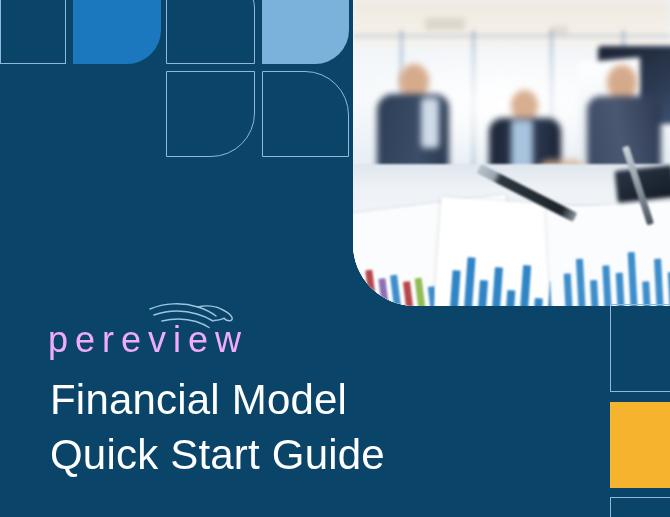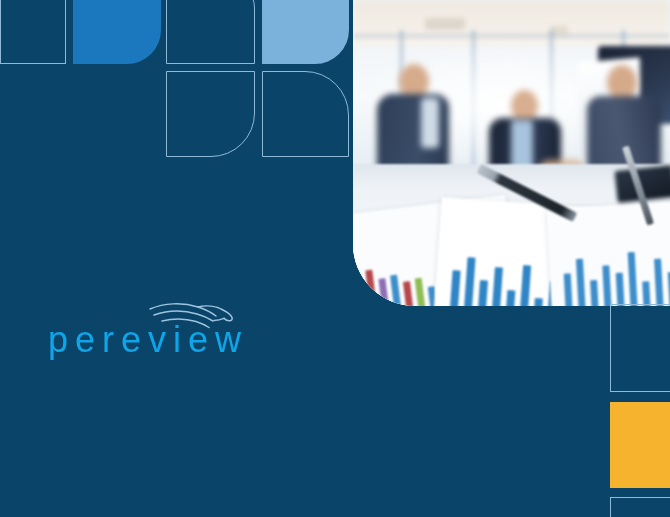"pereview" .logo-word { color: #0ea5e9 -> #f0abfc }
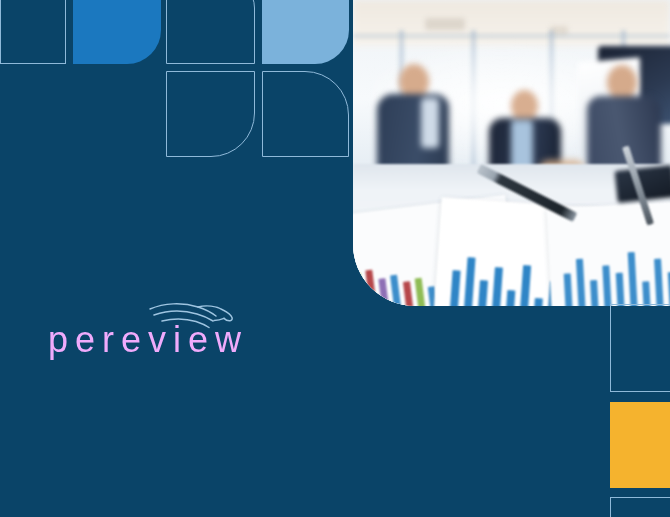"Financial Model" div.title { html: none -> <div> <span>Financial Model</span> <span>Quick Start Guide</span> </div> }
